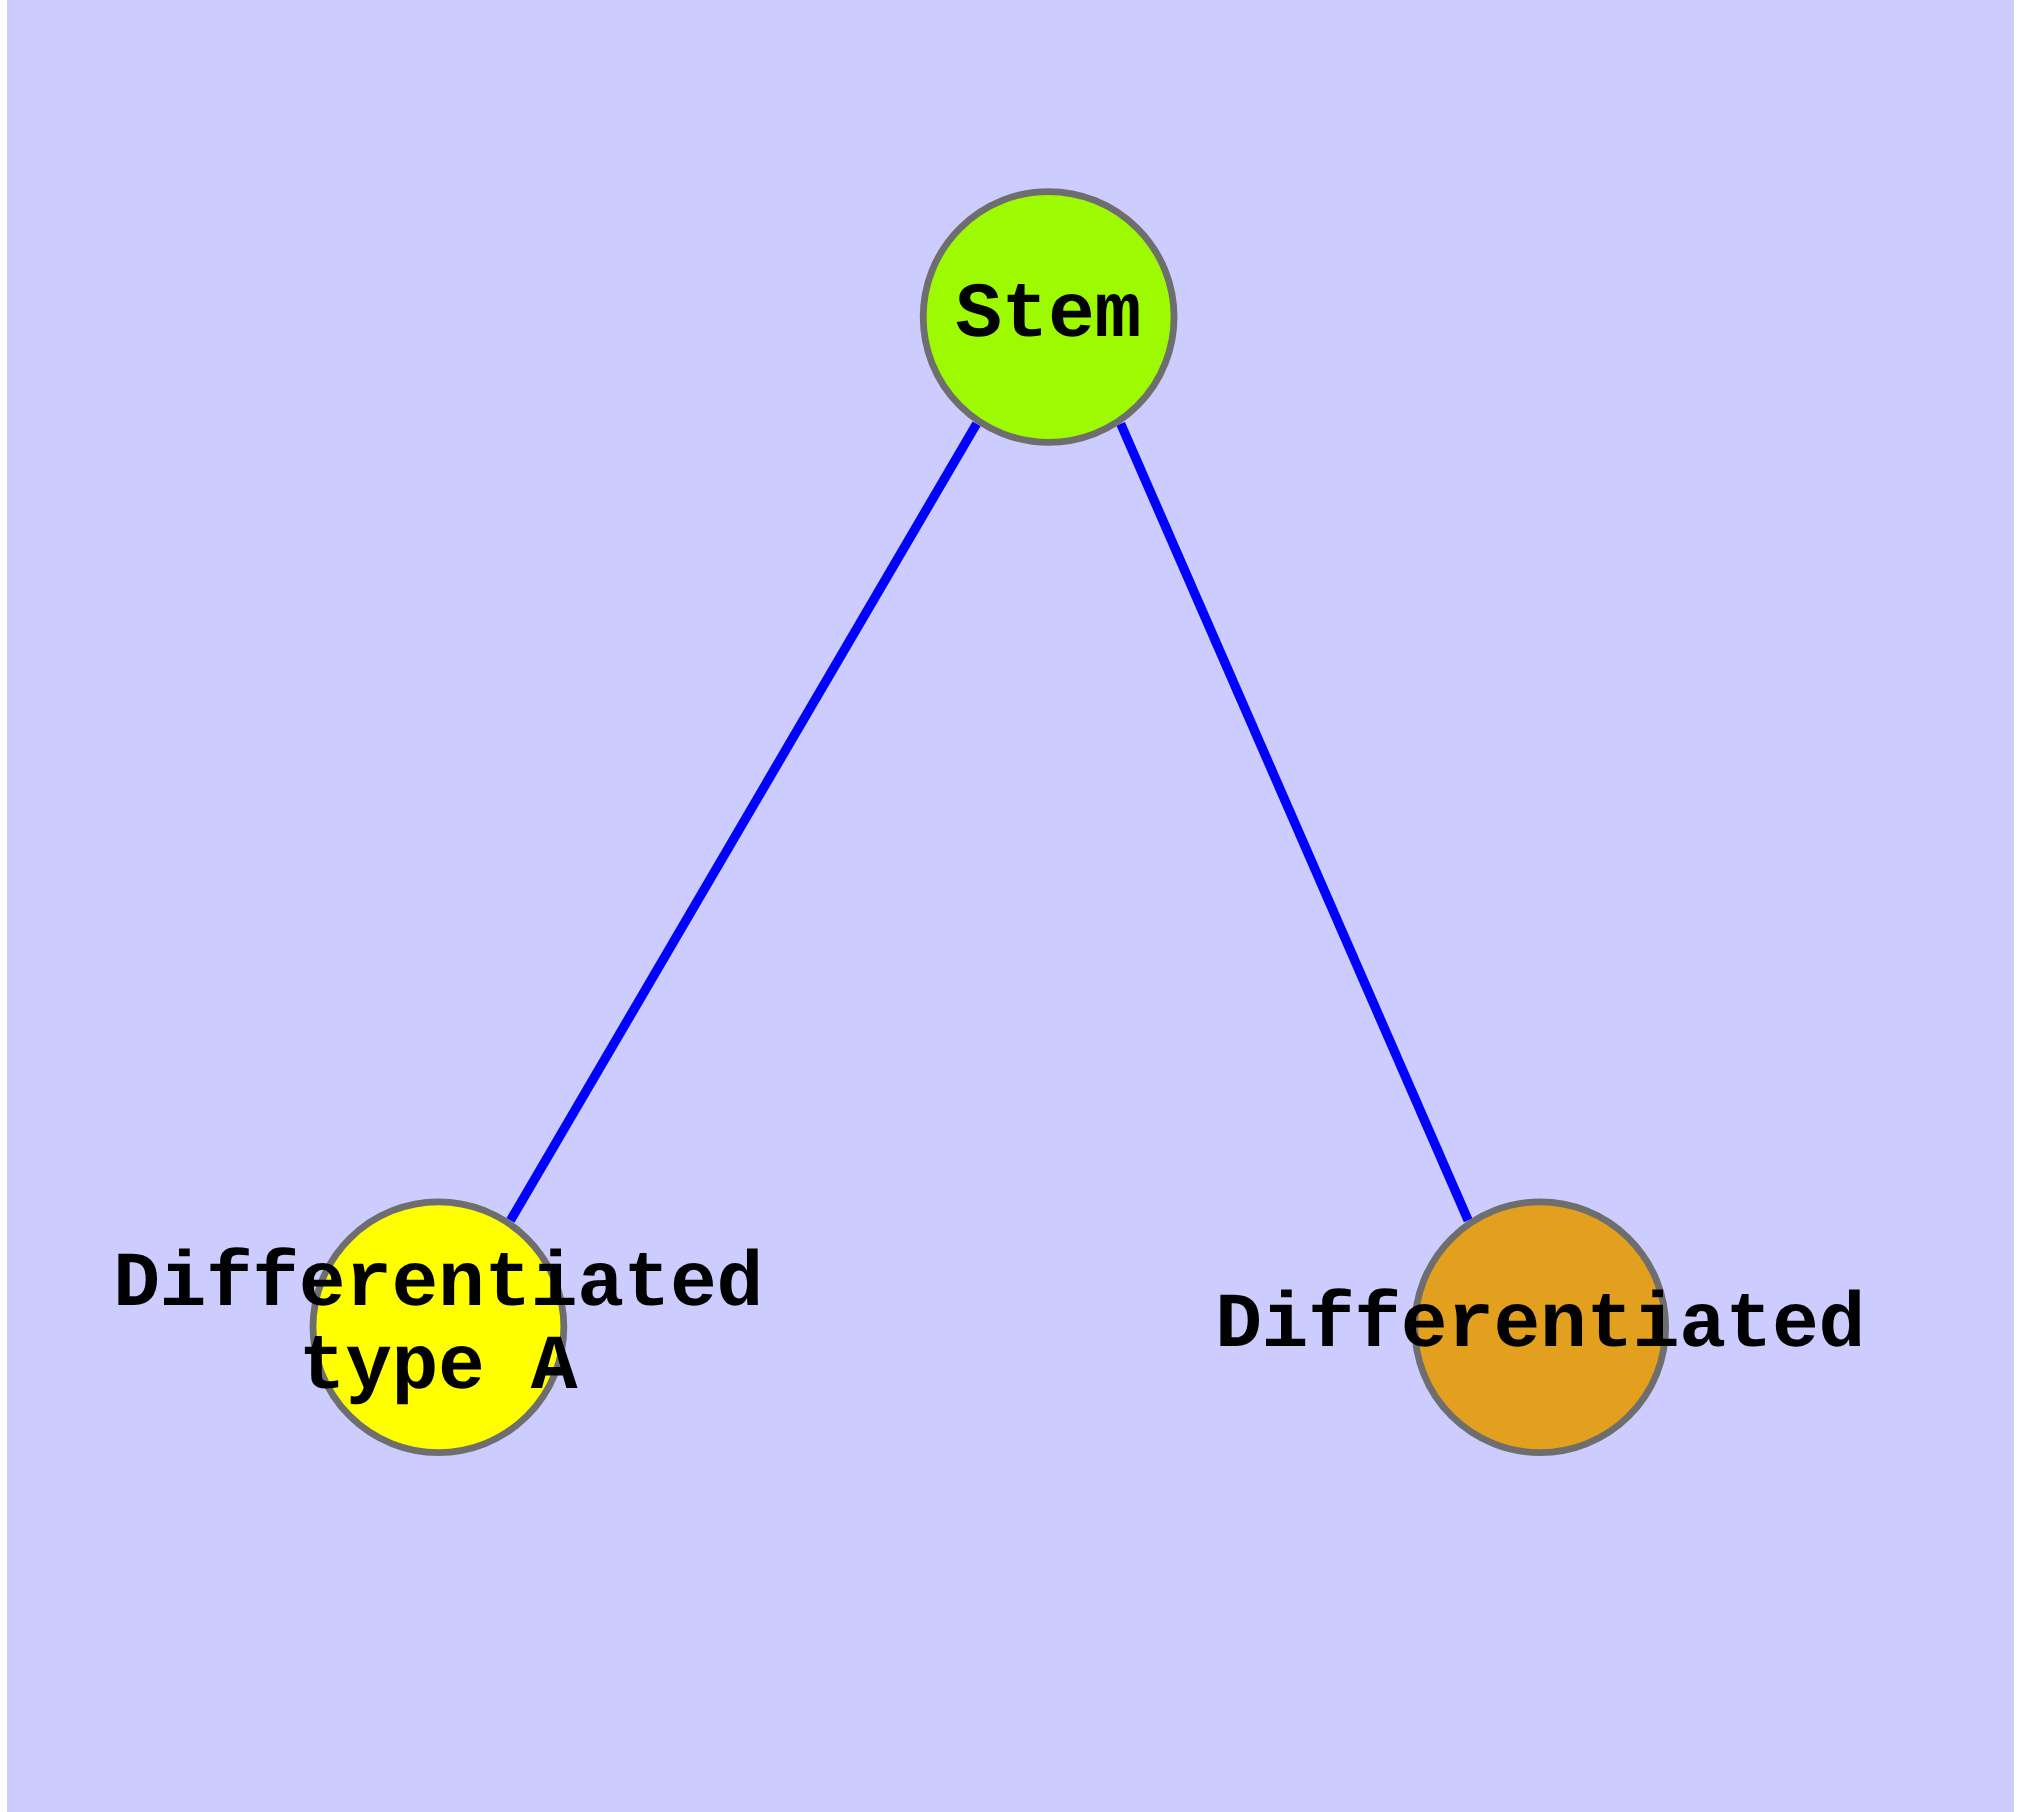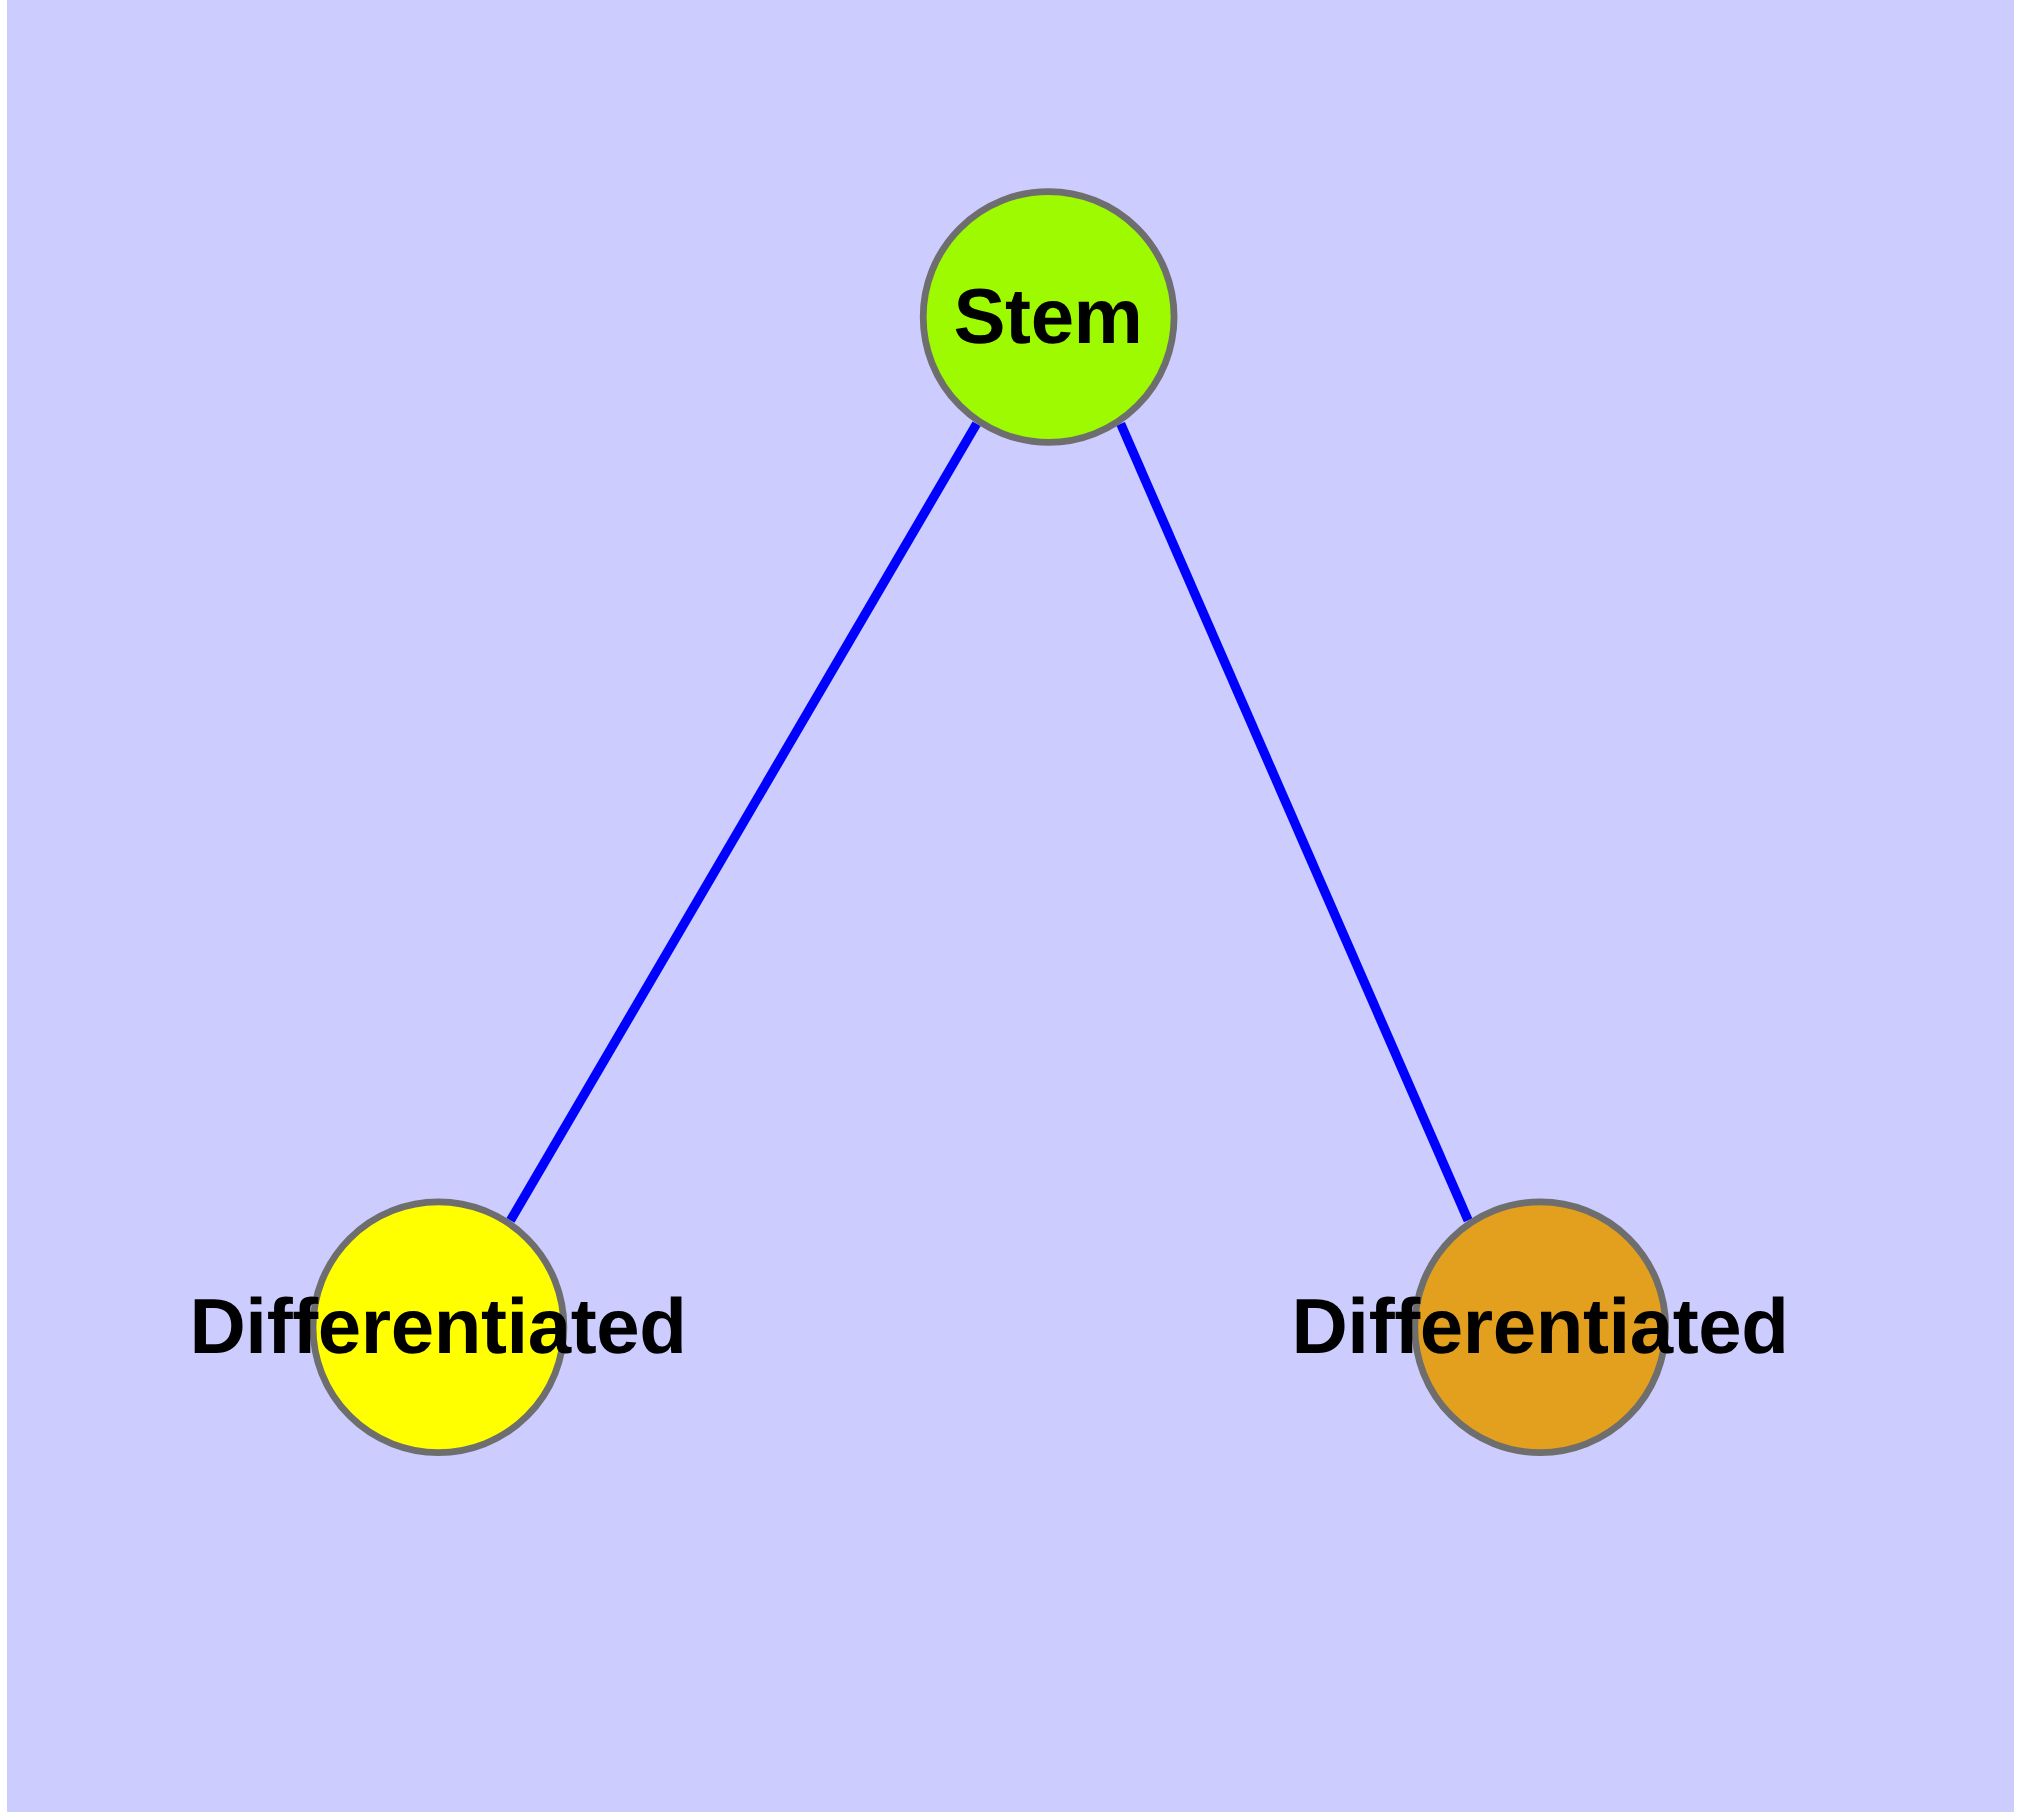"Stem" #stage { font-family: Liberation Sans, sans-serif -> Liberation Mono, monospace }
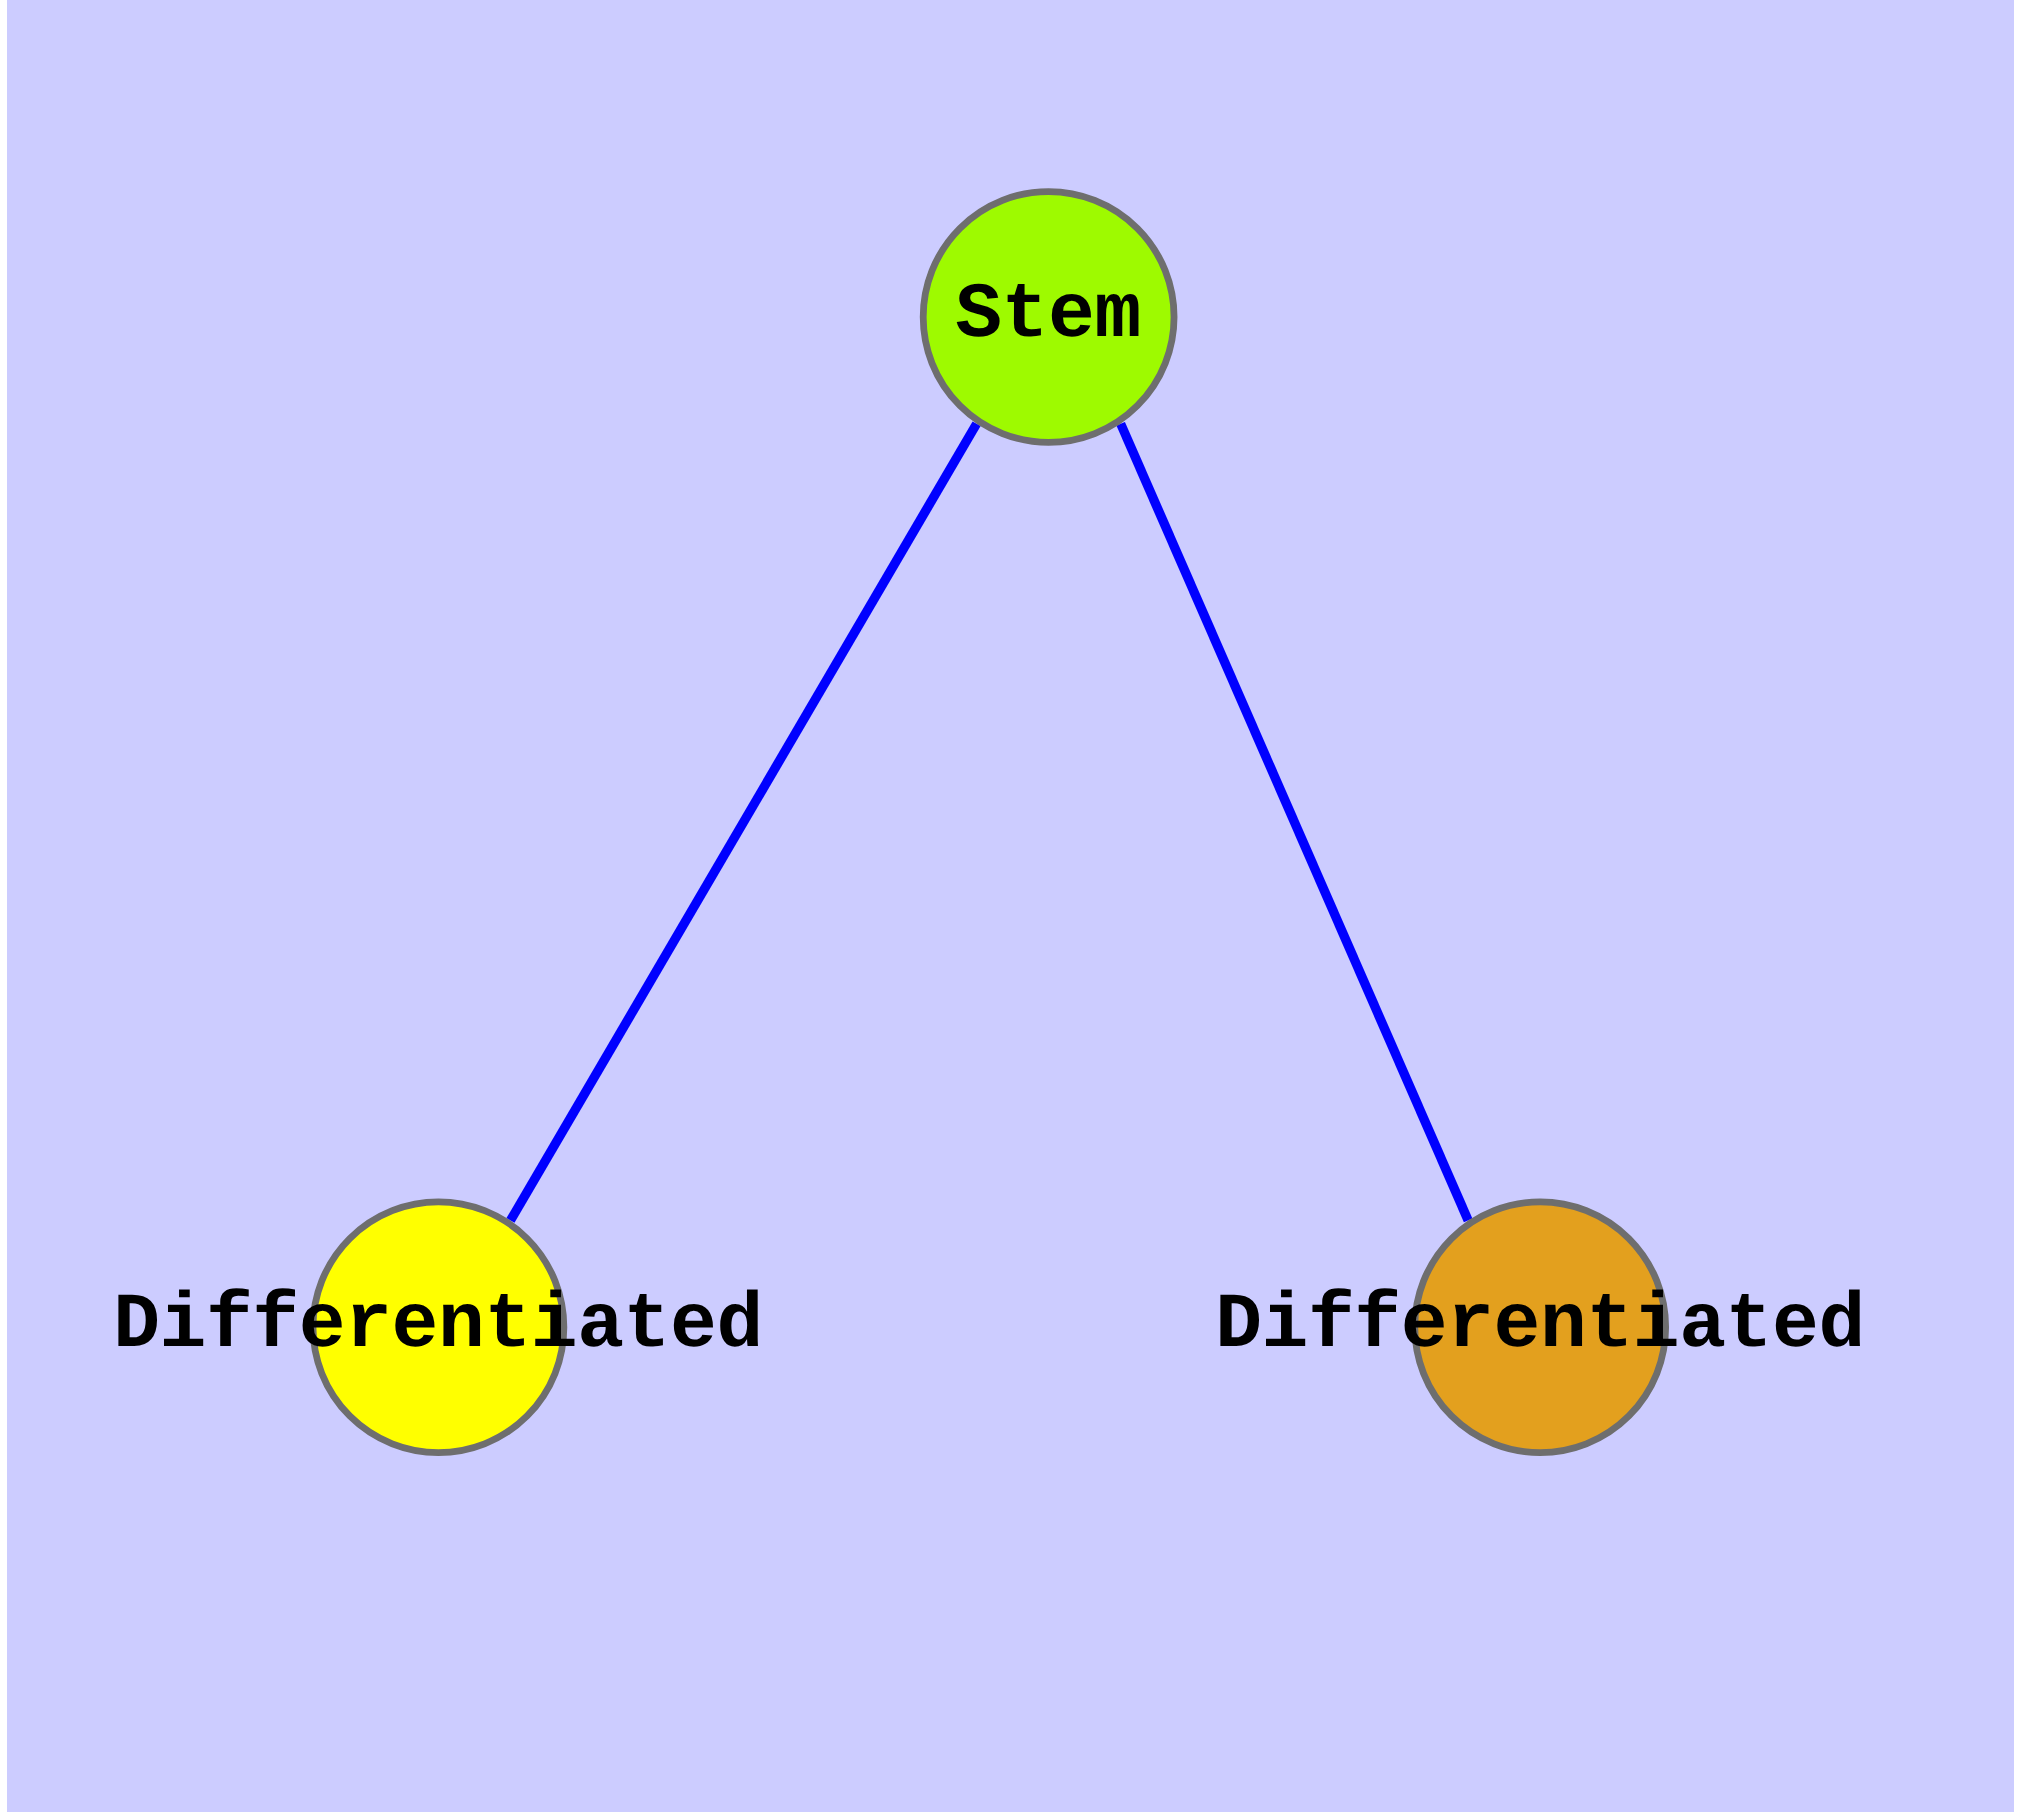"type A" span { html: none -> <span>type A</span> }
